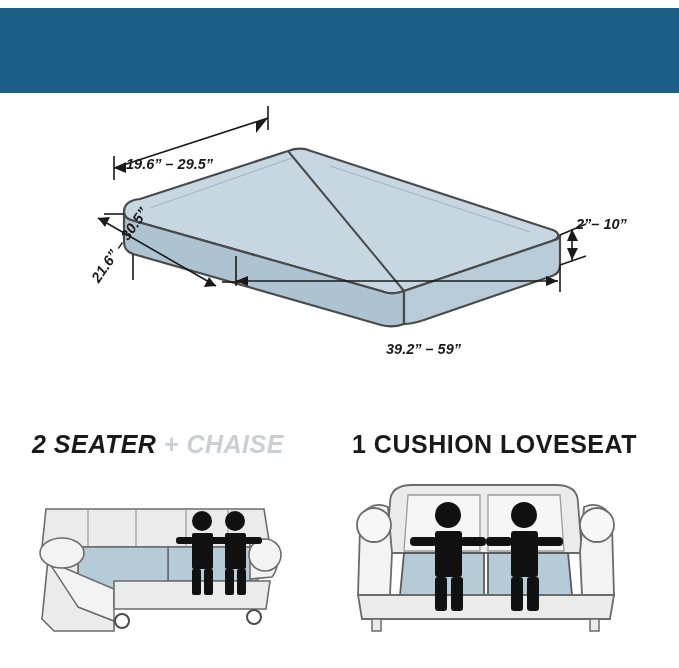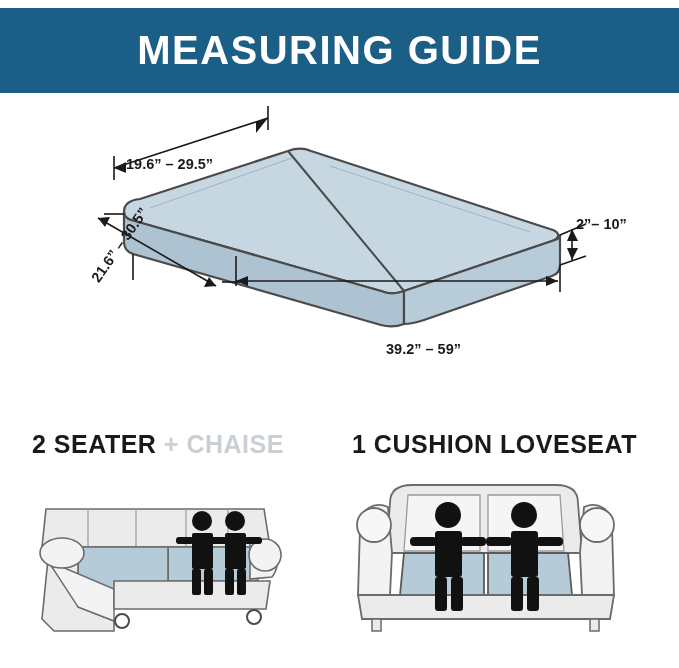"MEASURING GUIDE" div.header-title { html: <div>MEASURING GUIDE</div> -> none }
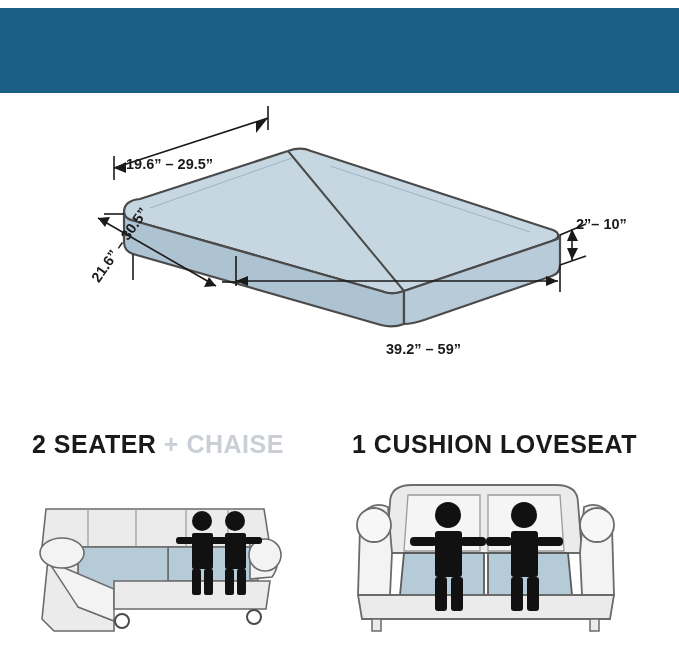"19.6” – 29.5”" .diagram { font-style: none -> italic }
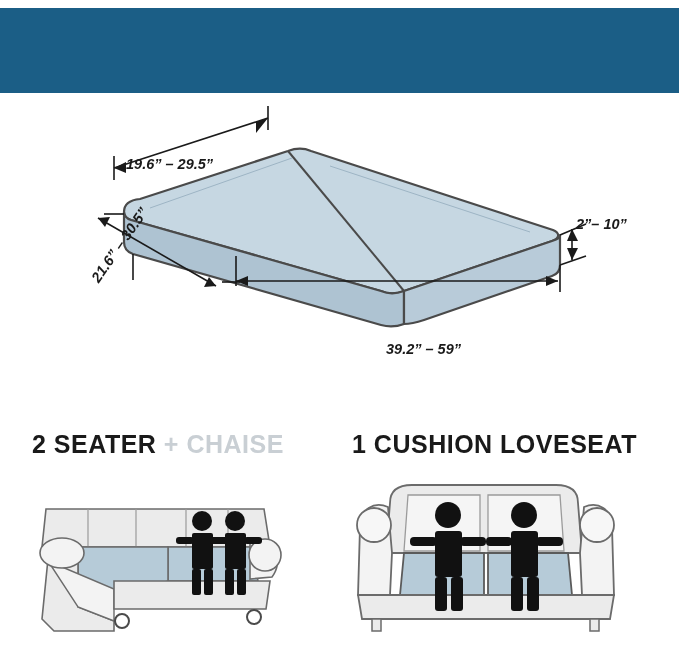"2 SEATER + CHAISE" .panel-left { font-style: none -> italic }
